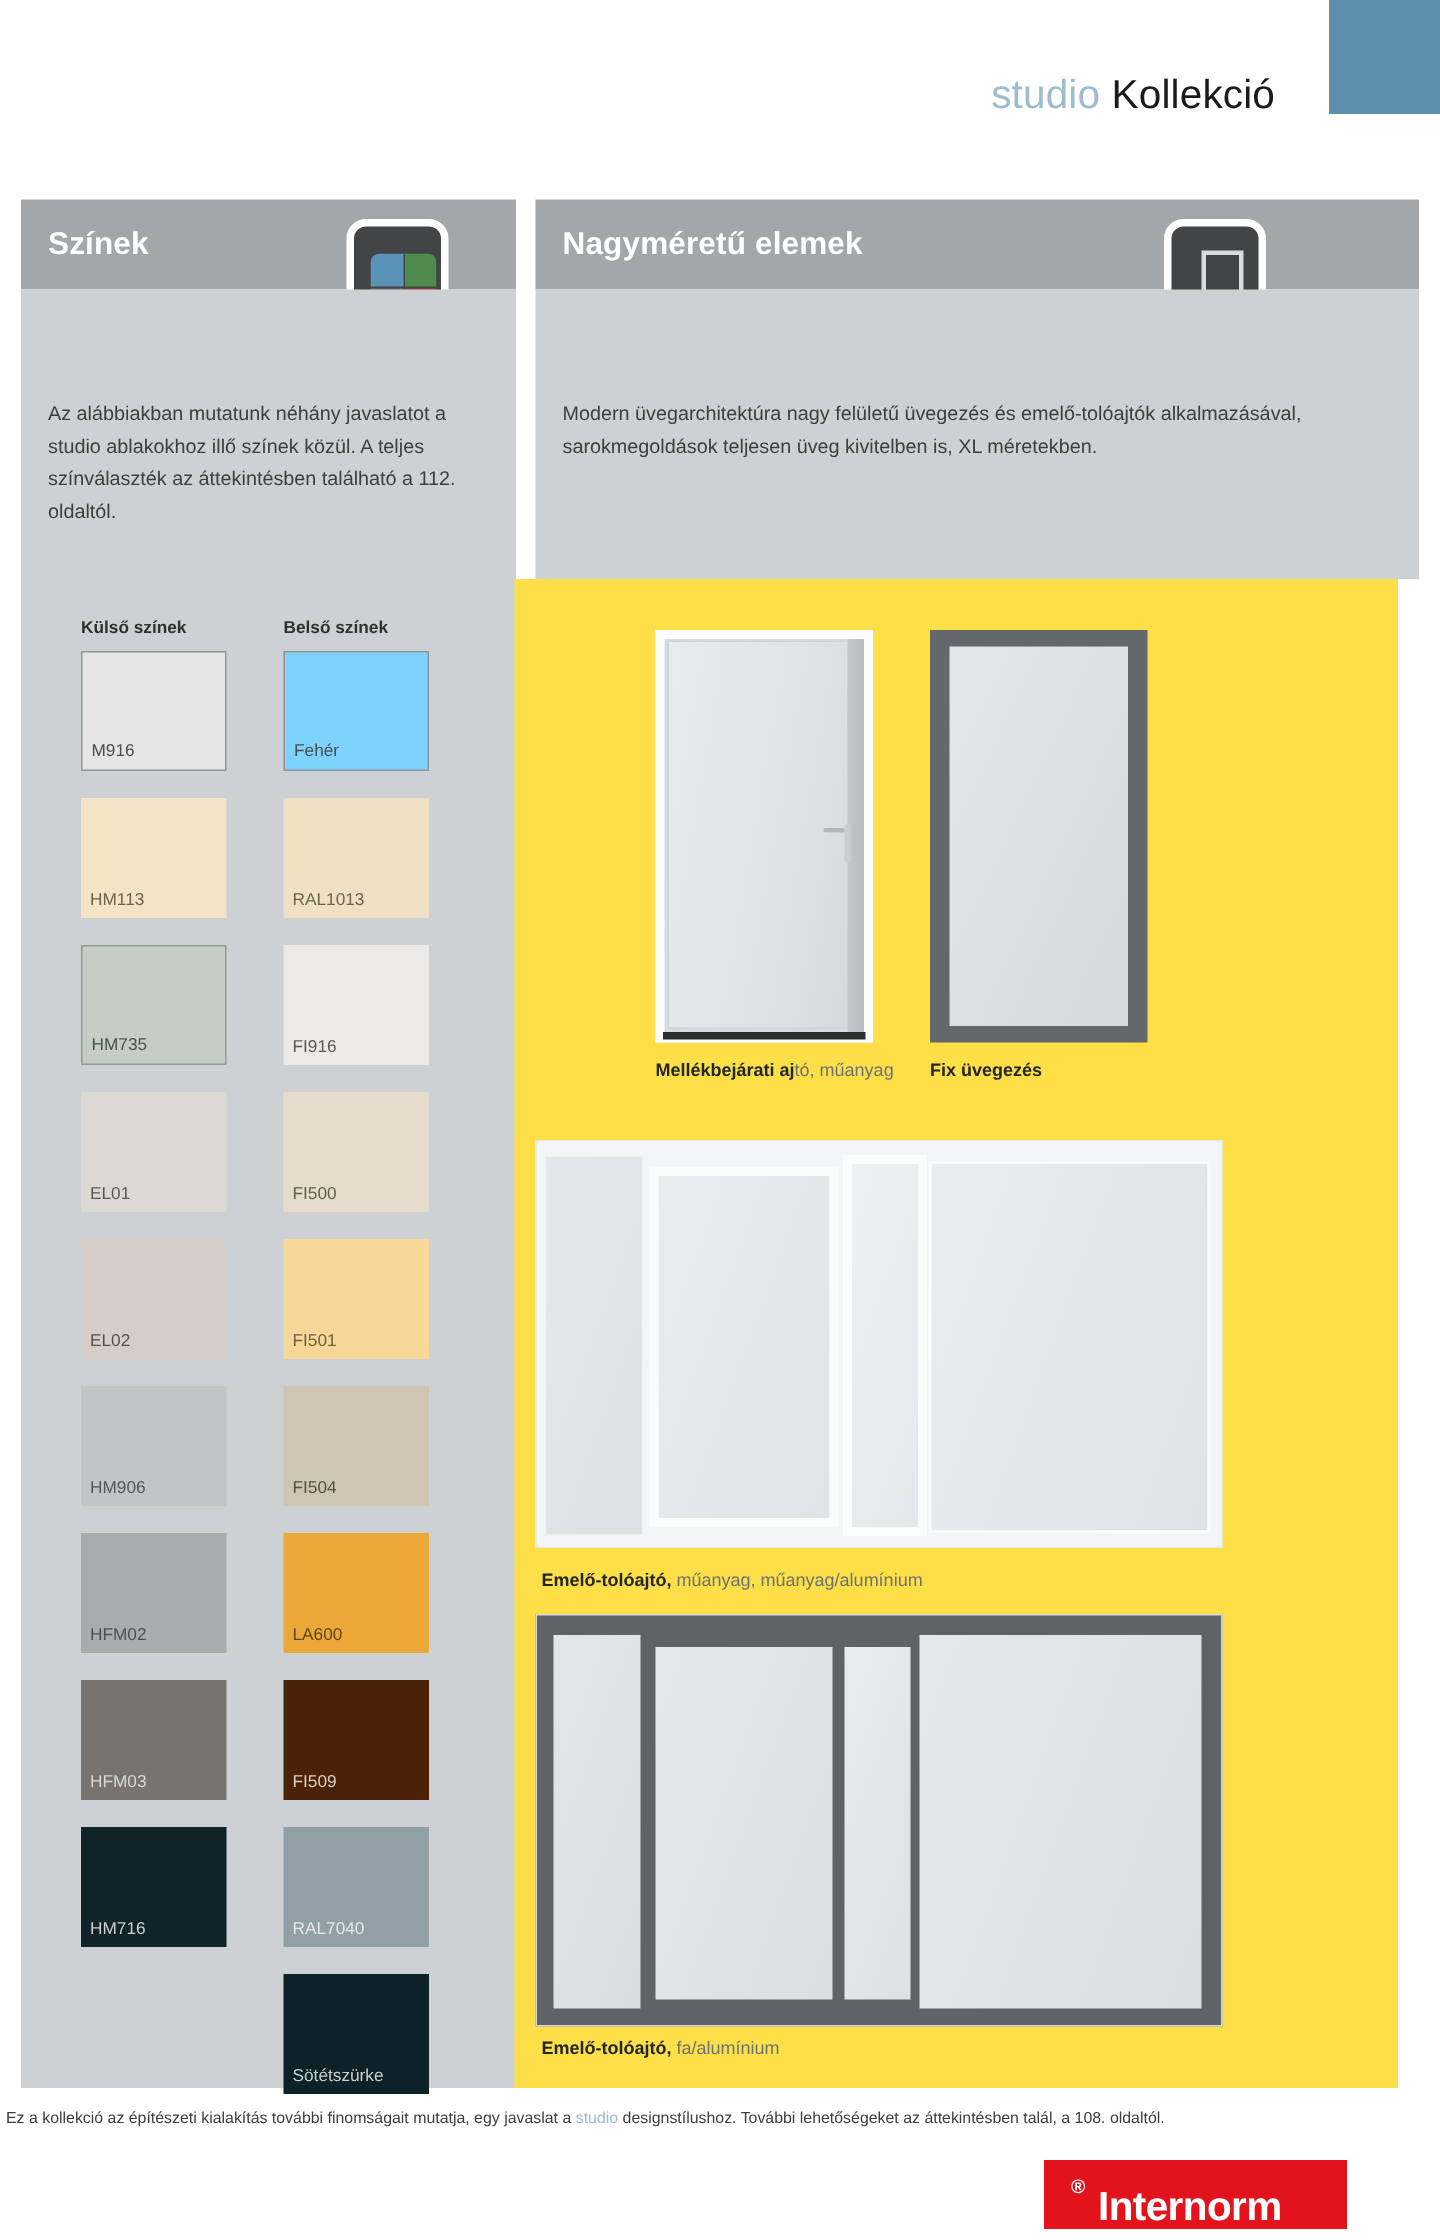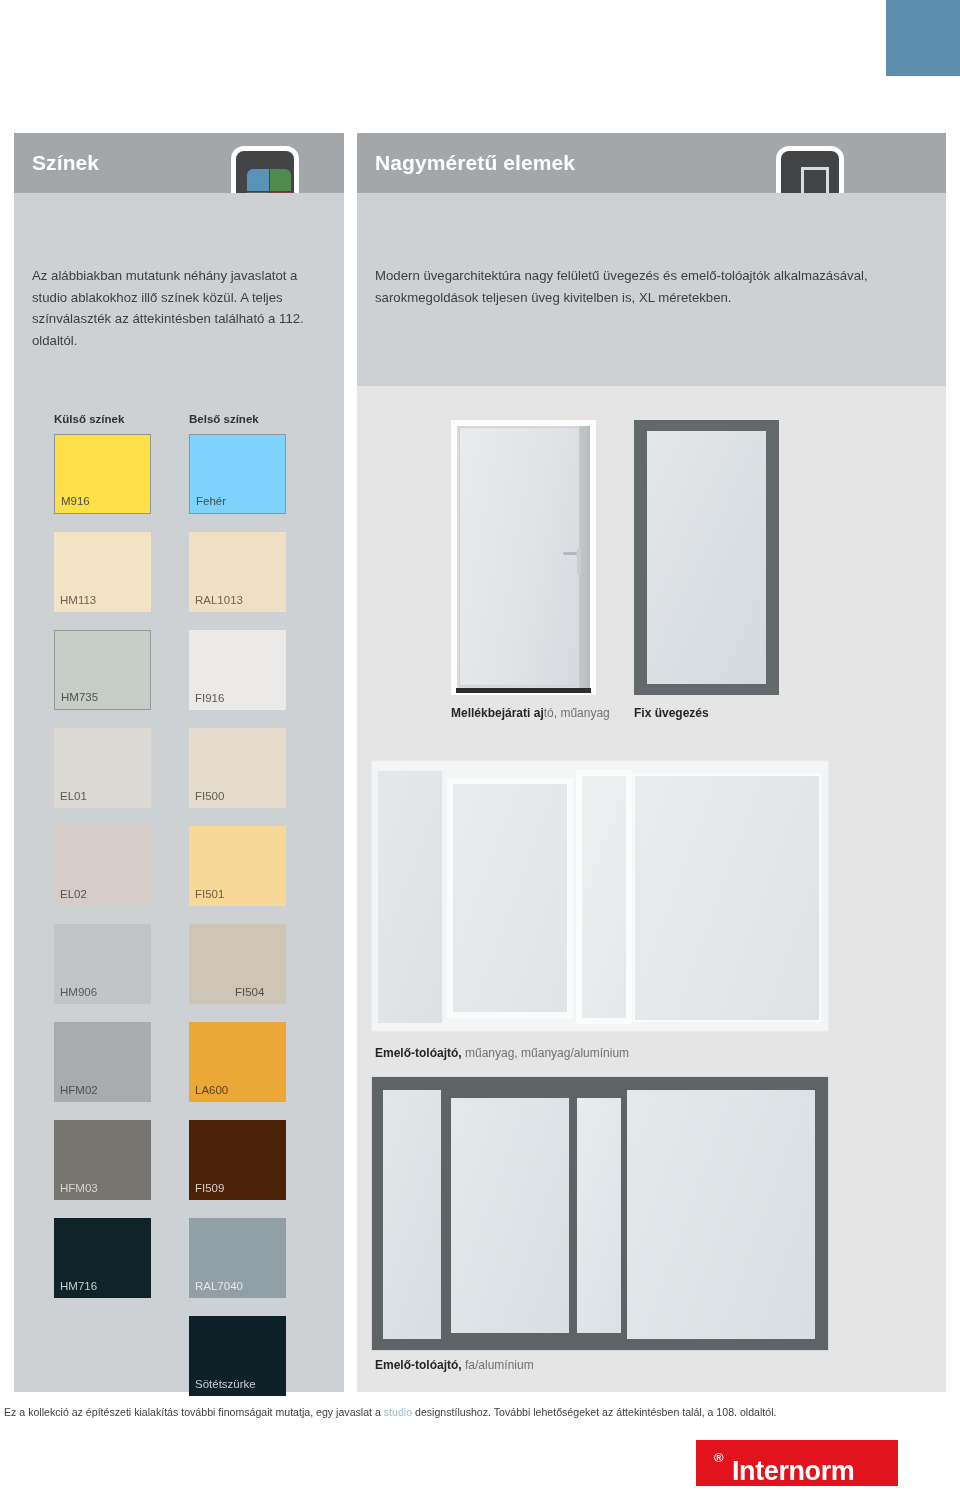"studio Kollekció" div.brand { html: none -> <div> <span>studio</span> <span>Kollekció</span> </div> }
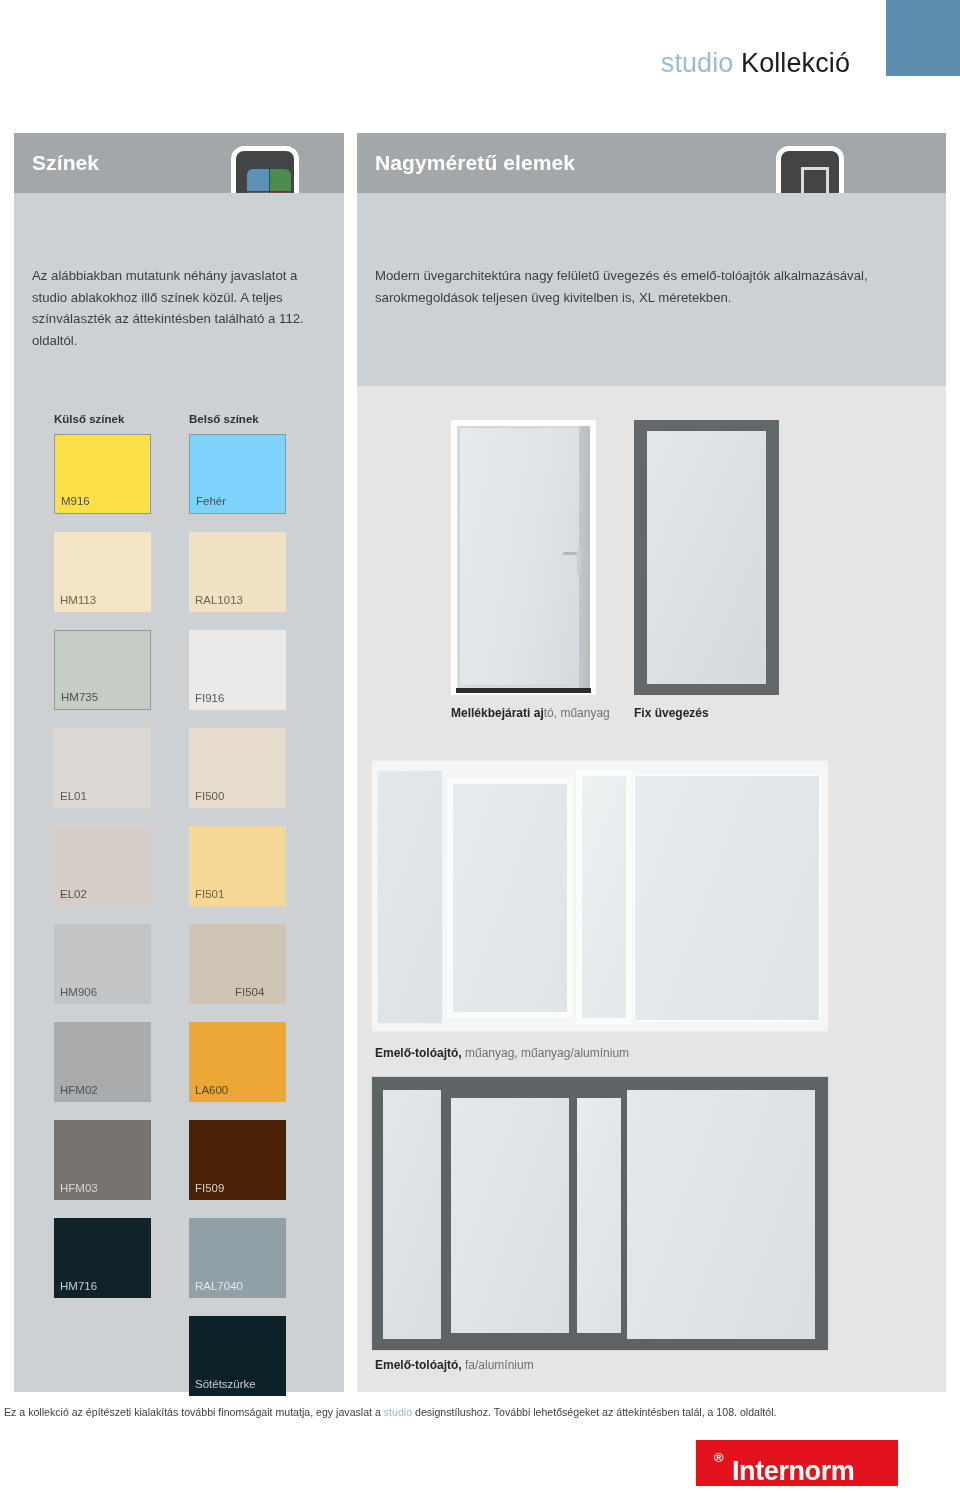"M916" div.swatch { background: #fde047 -> #e5e5e5 }
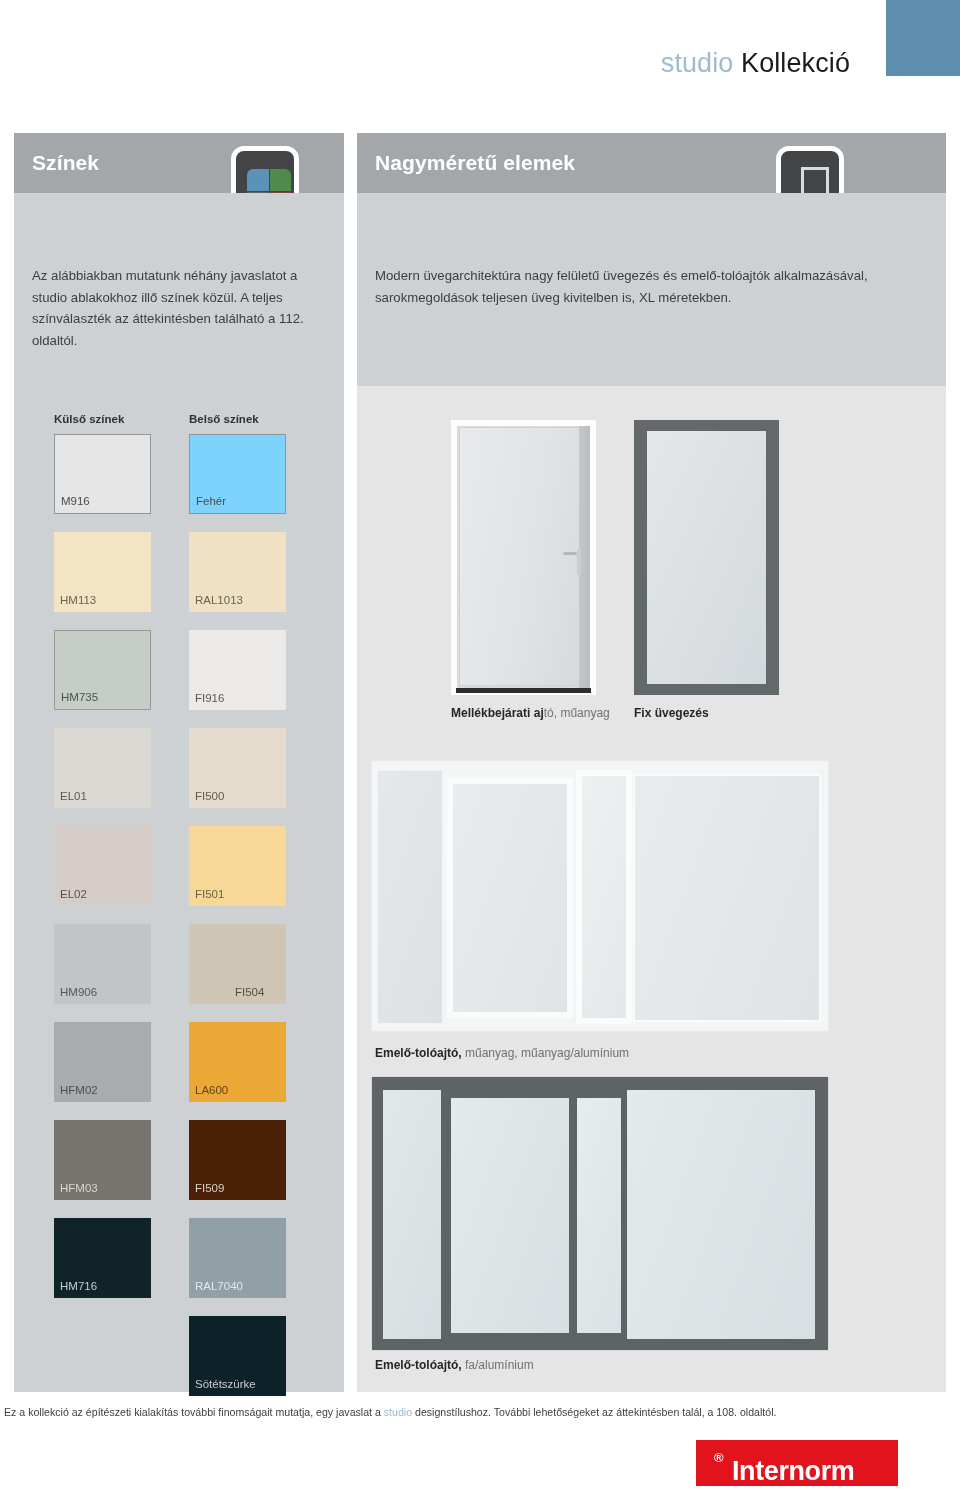"Mellékbejárati ajtó, műanyag" .prod-area { background: #e5e5e5 -> #fde047; left: 357px -> 343px }
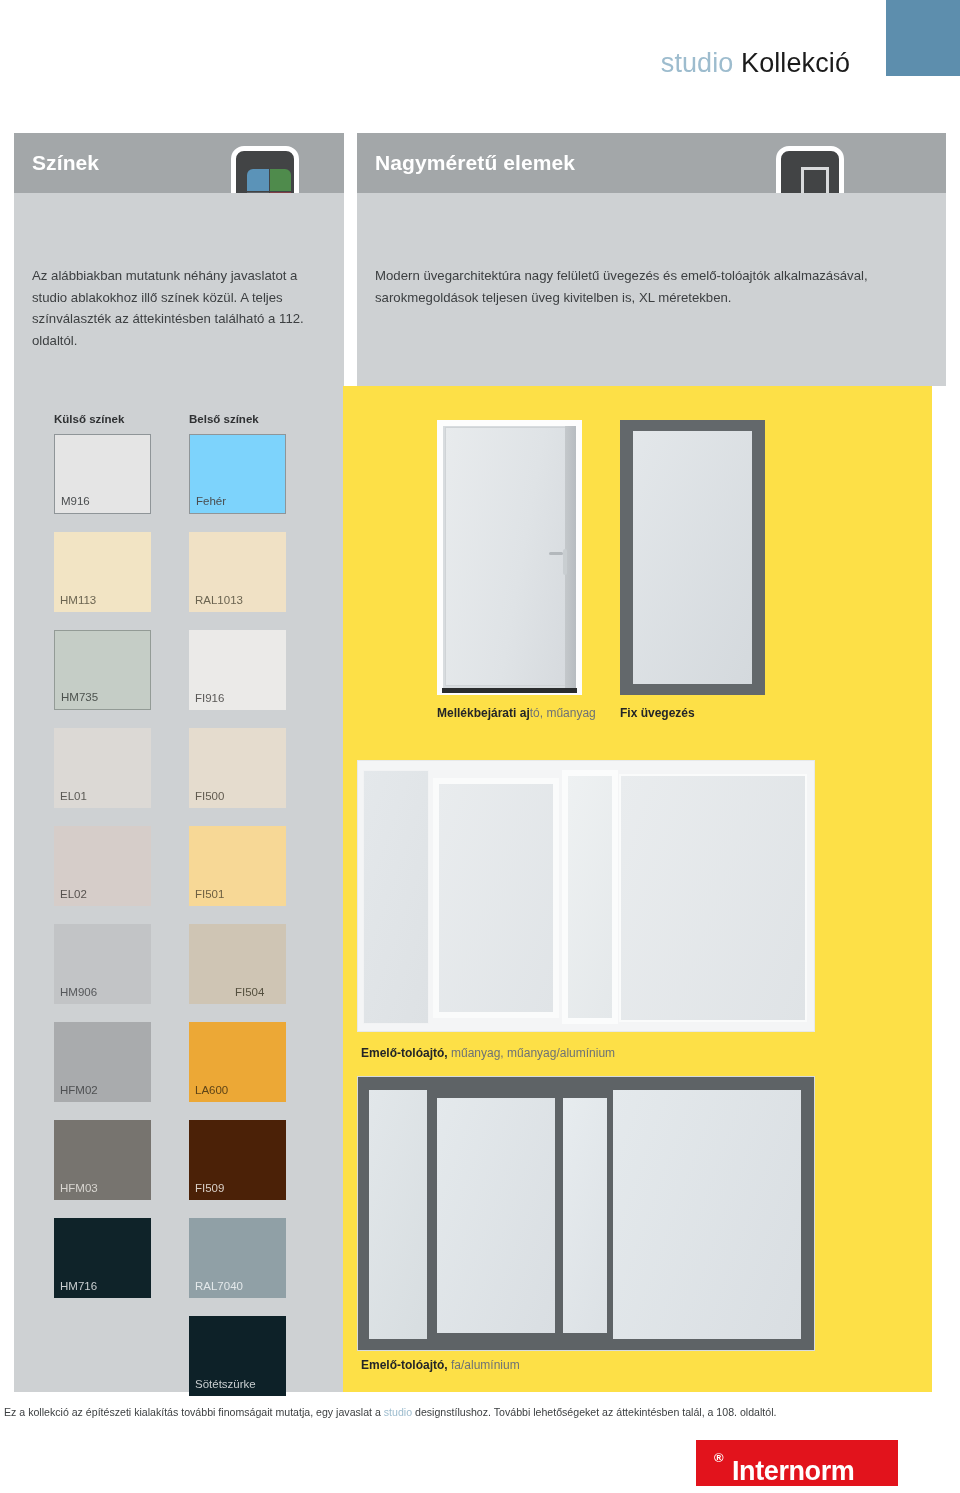"FI504" span.lbl { margin-left: 40px -> none }
